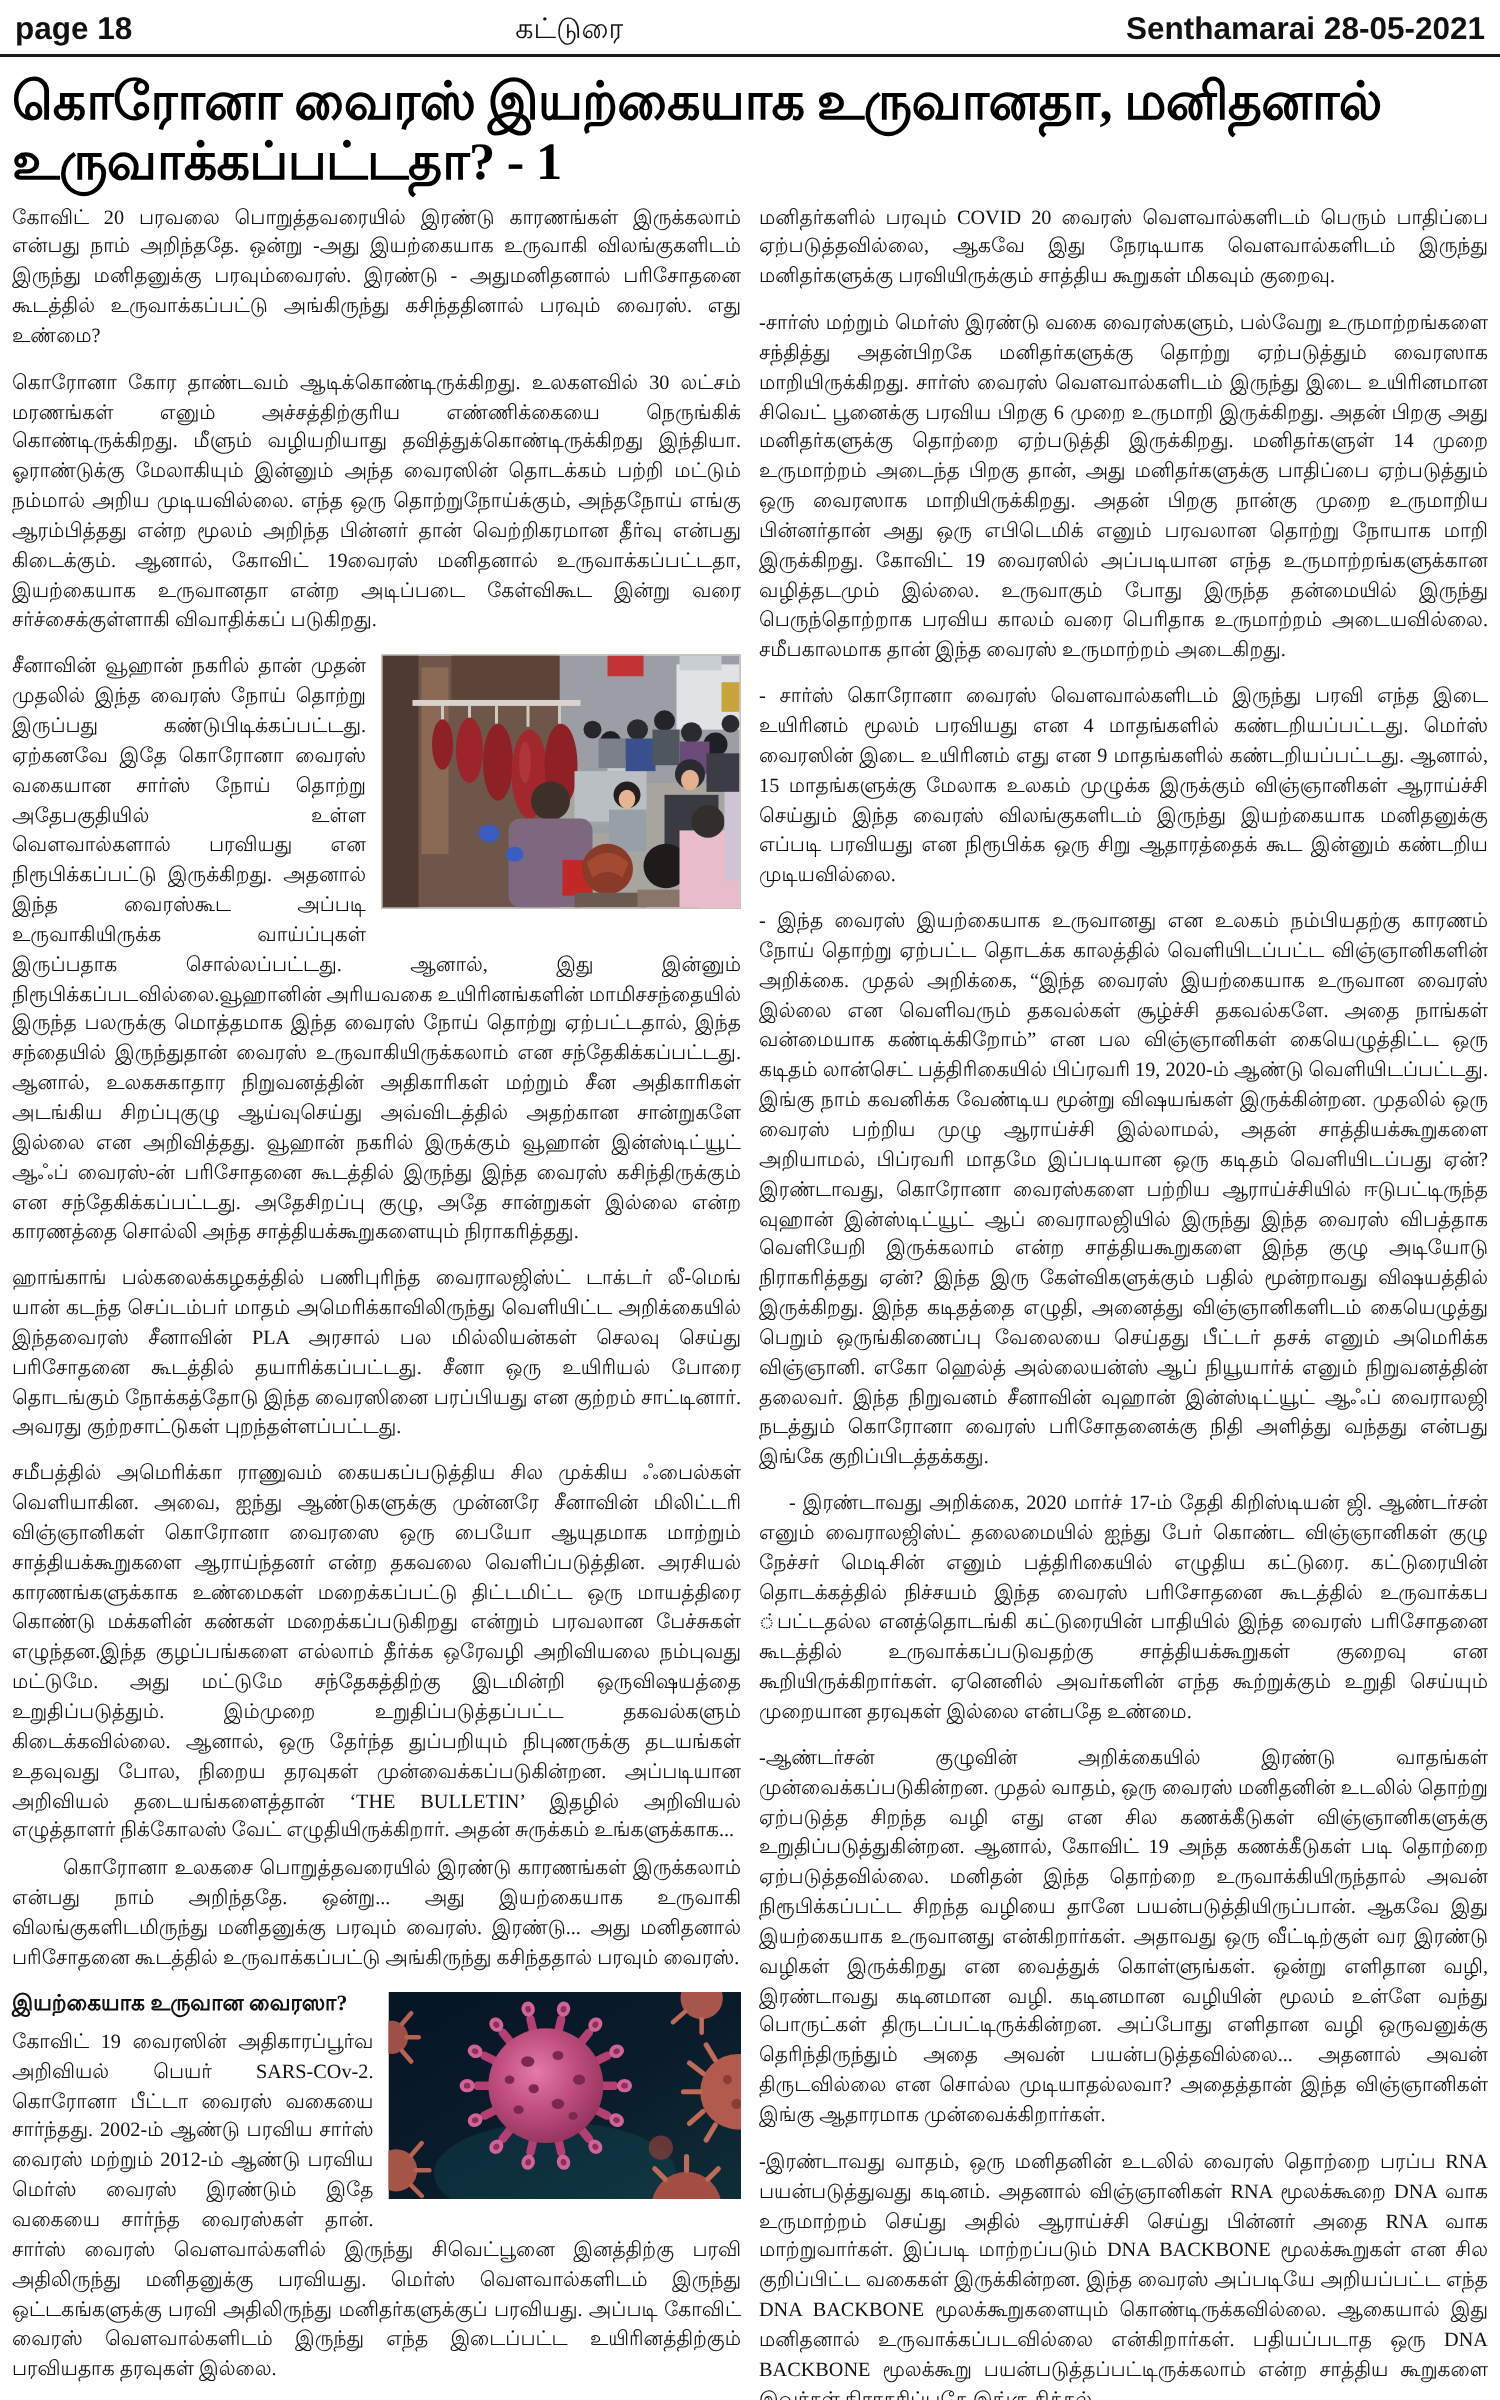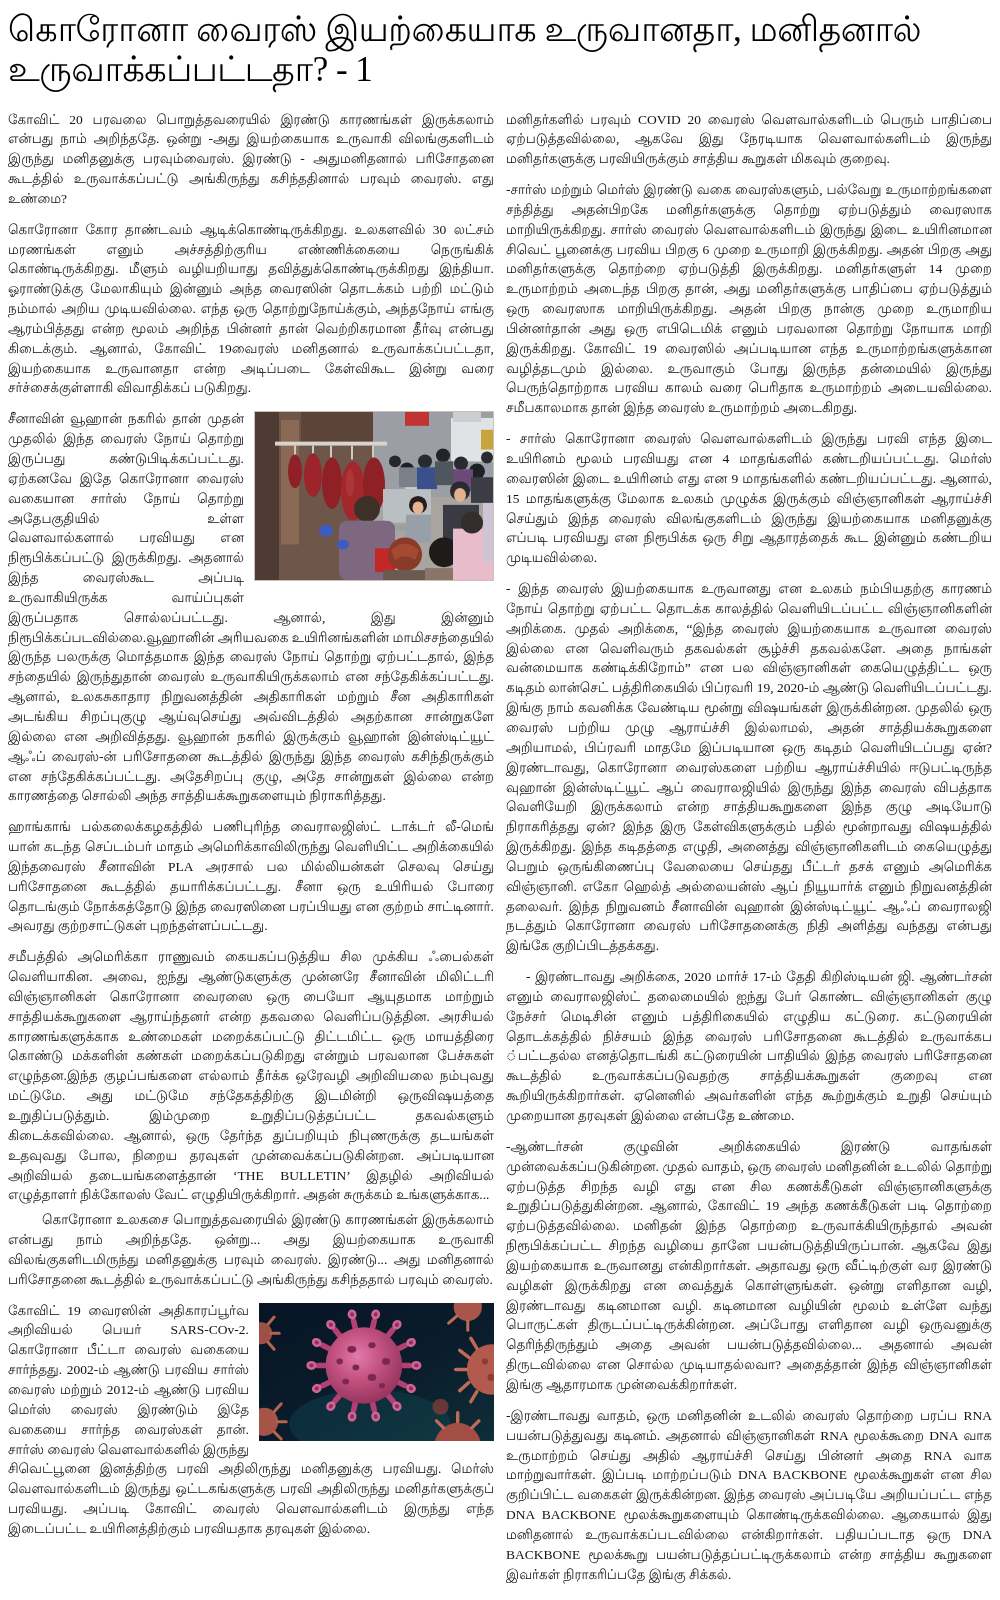"page 18" div.masthead-bar { html: none -> <div> <span>page 18</span> <span>கட்டுரை</span> <span>Senthamarai 28-05-2021</span> </div> }
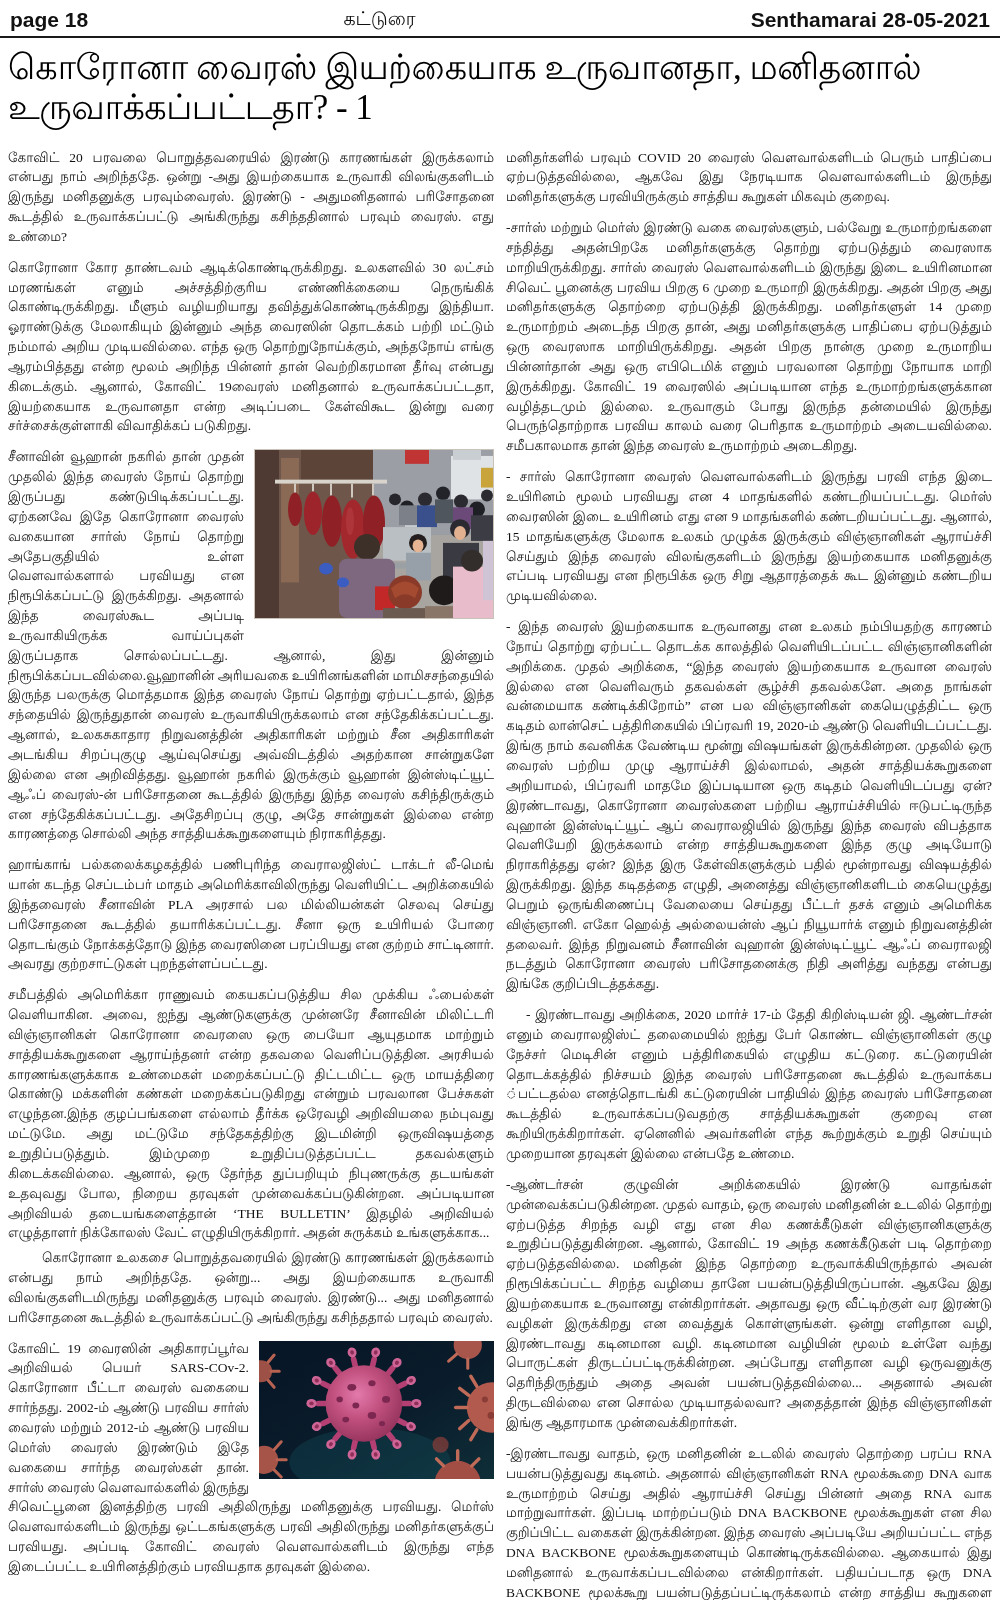"கொரோனா வைரஸ் இயற்கையாக உருவானதா," .headline { font-weight: normal -> bold; margin: 10px 8px 17px 8px -> 10px 8px 4px 8px }
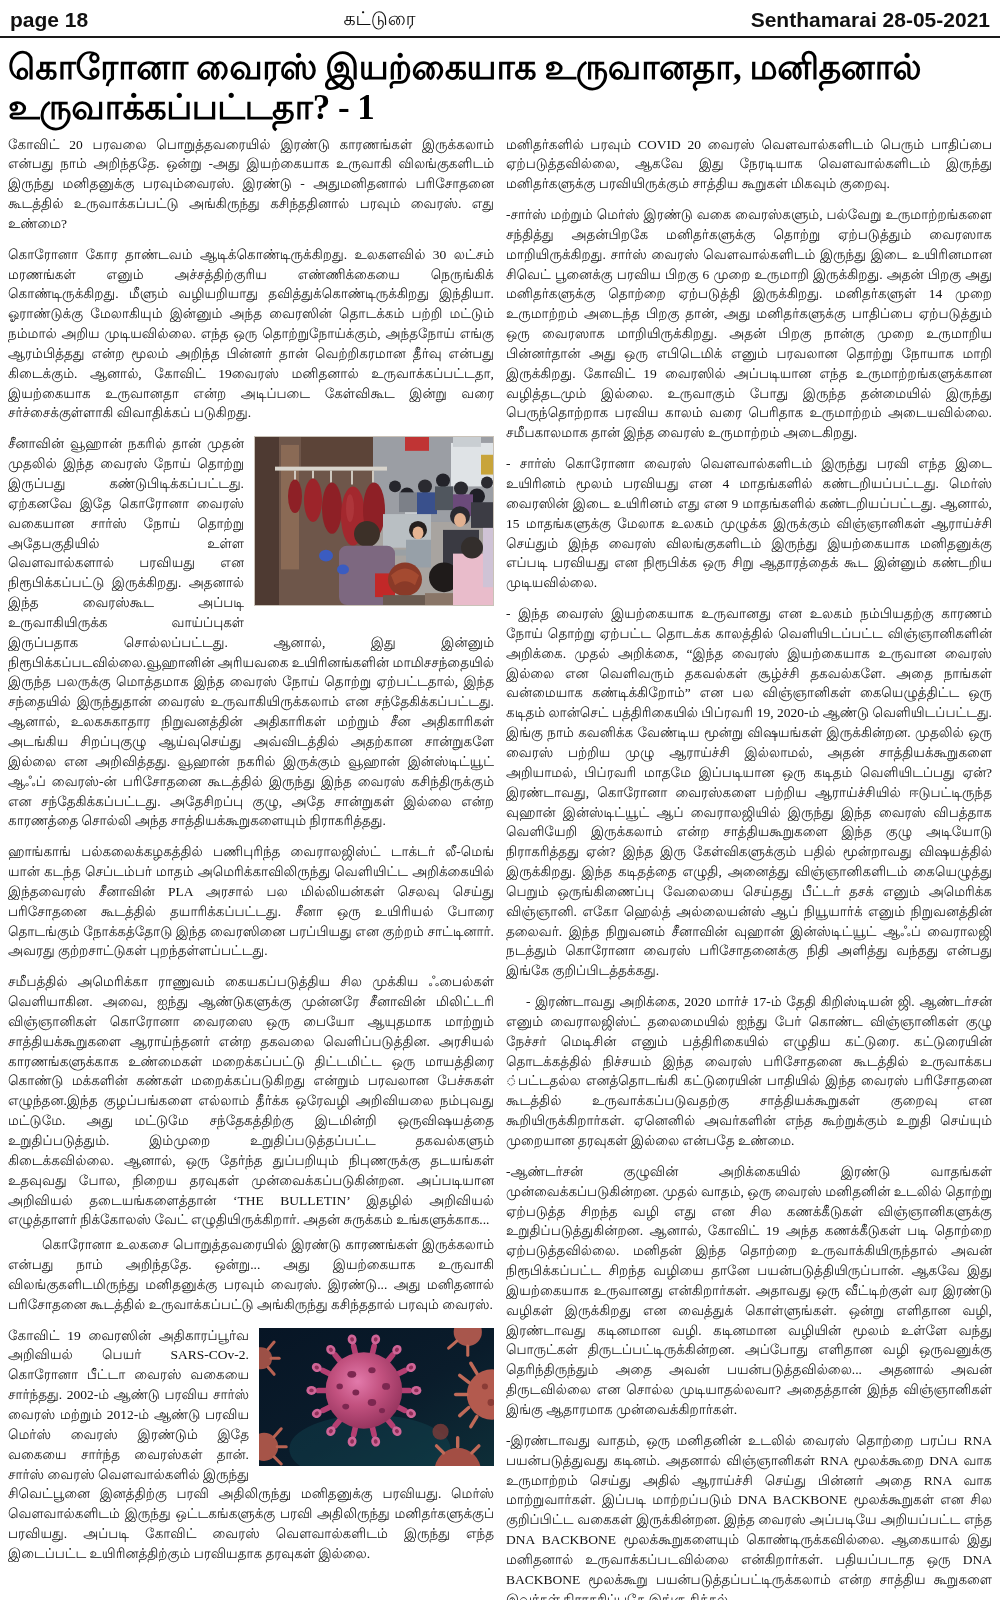"இயற்கையாக உருவான வைரஸா?" h2.subhead { html: none -> <h2>இயற்கையாக உருவான வைரஸா?</h2> }
